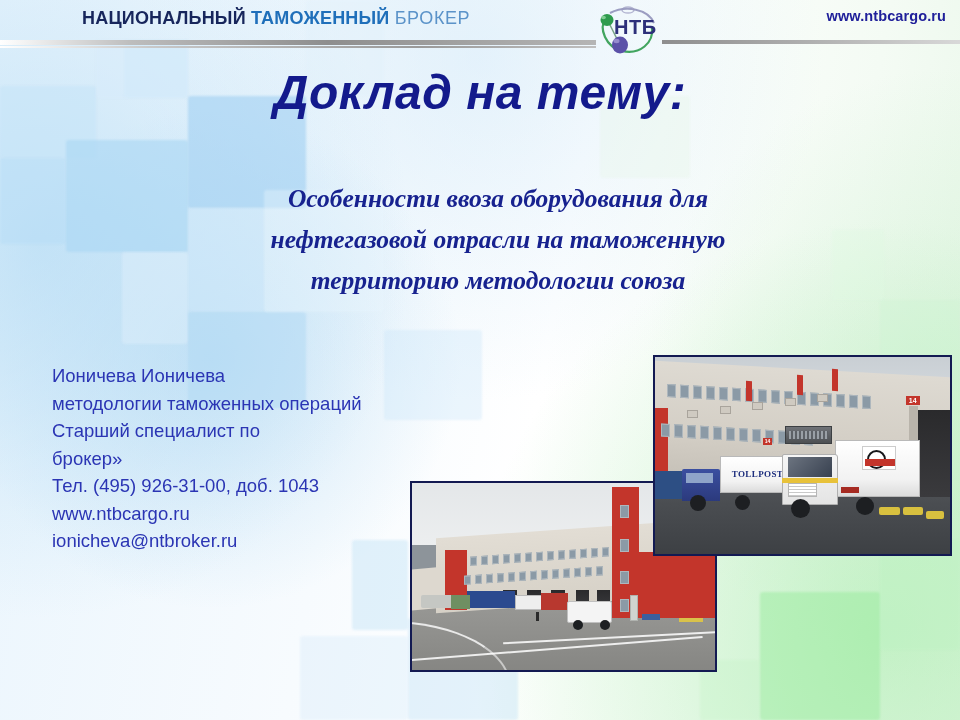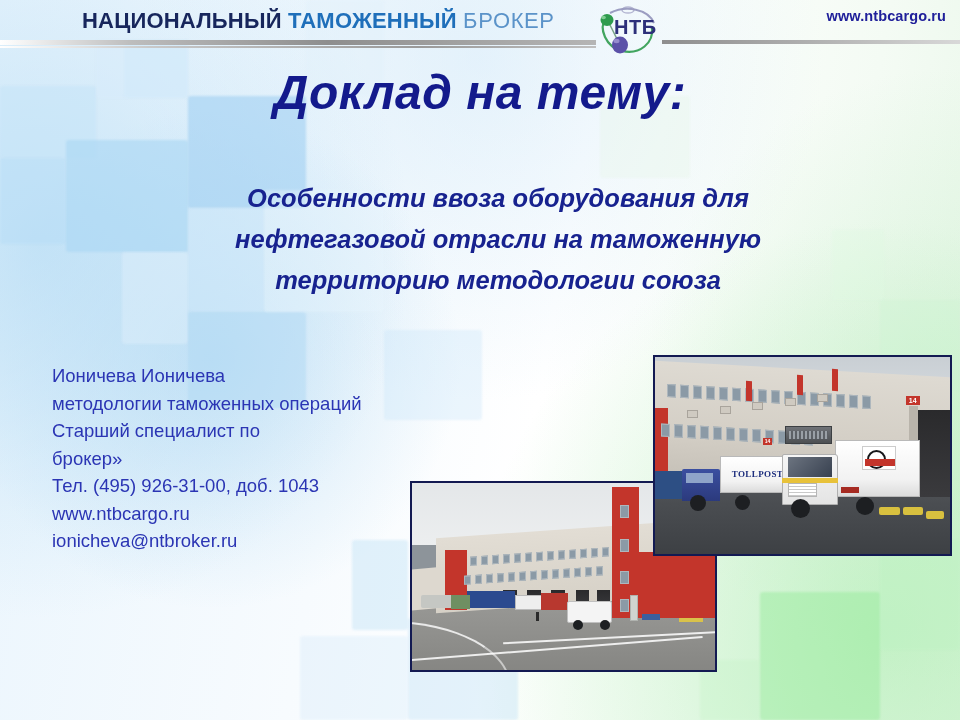"НАЦИОНАЛЬНЫЙ ТАМОЖЕННЫЙ БРОКЕР" .brand { font-size: 22px -> 18px }
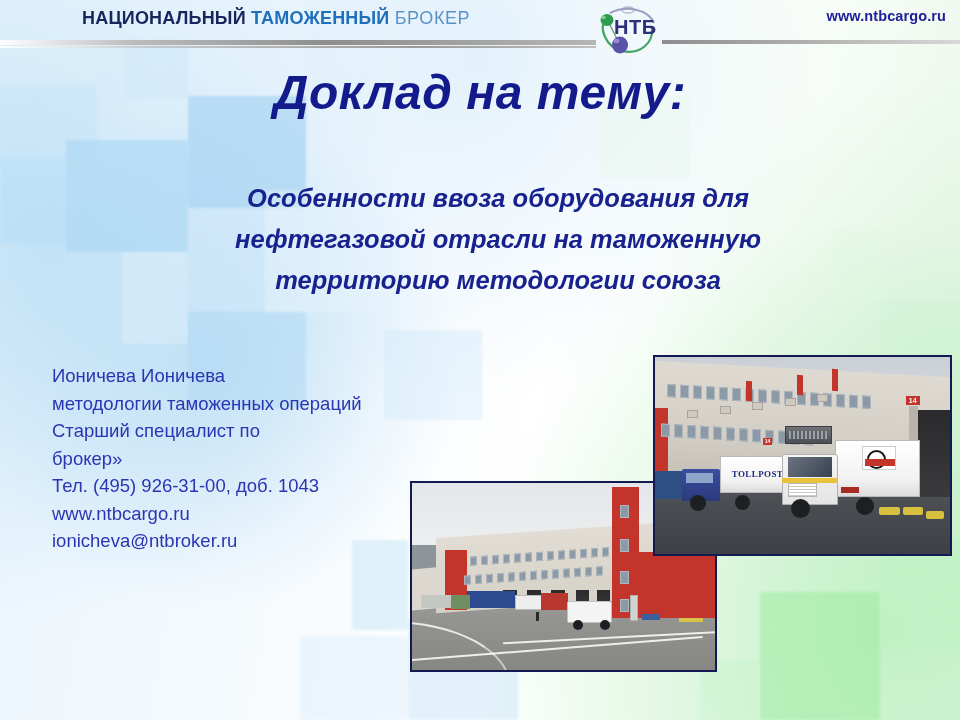"Особенности ввоза оборудования для" .subtitle { font-family: none -> Liberation Serif, serif }
